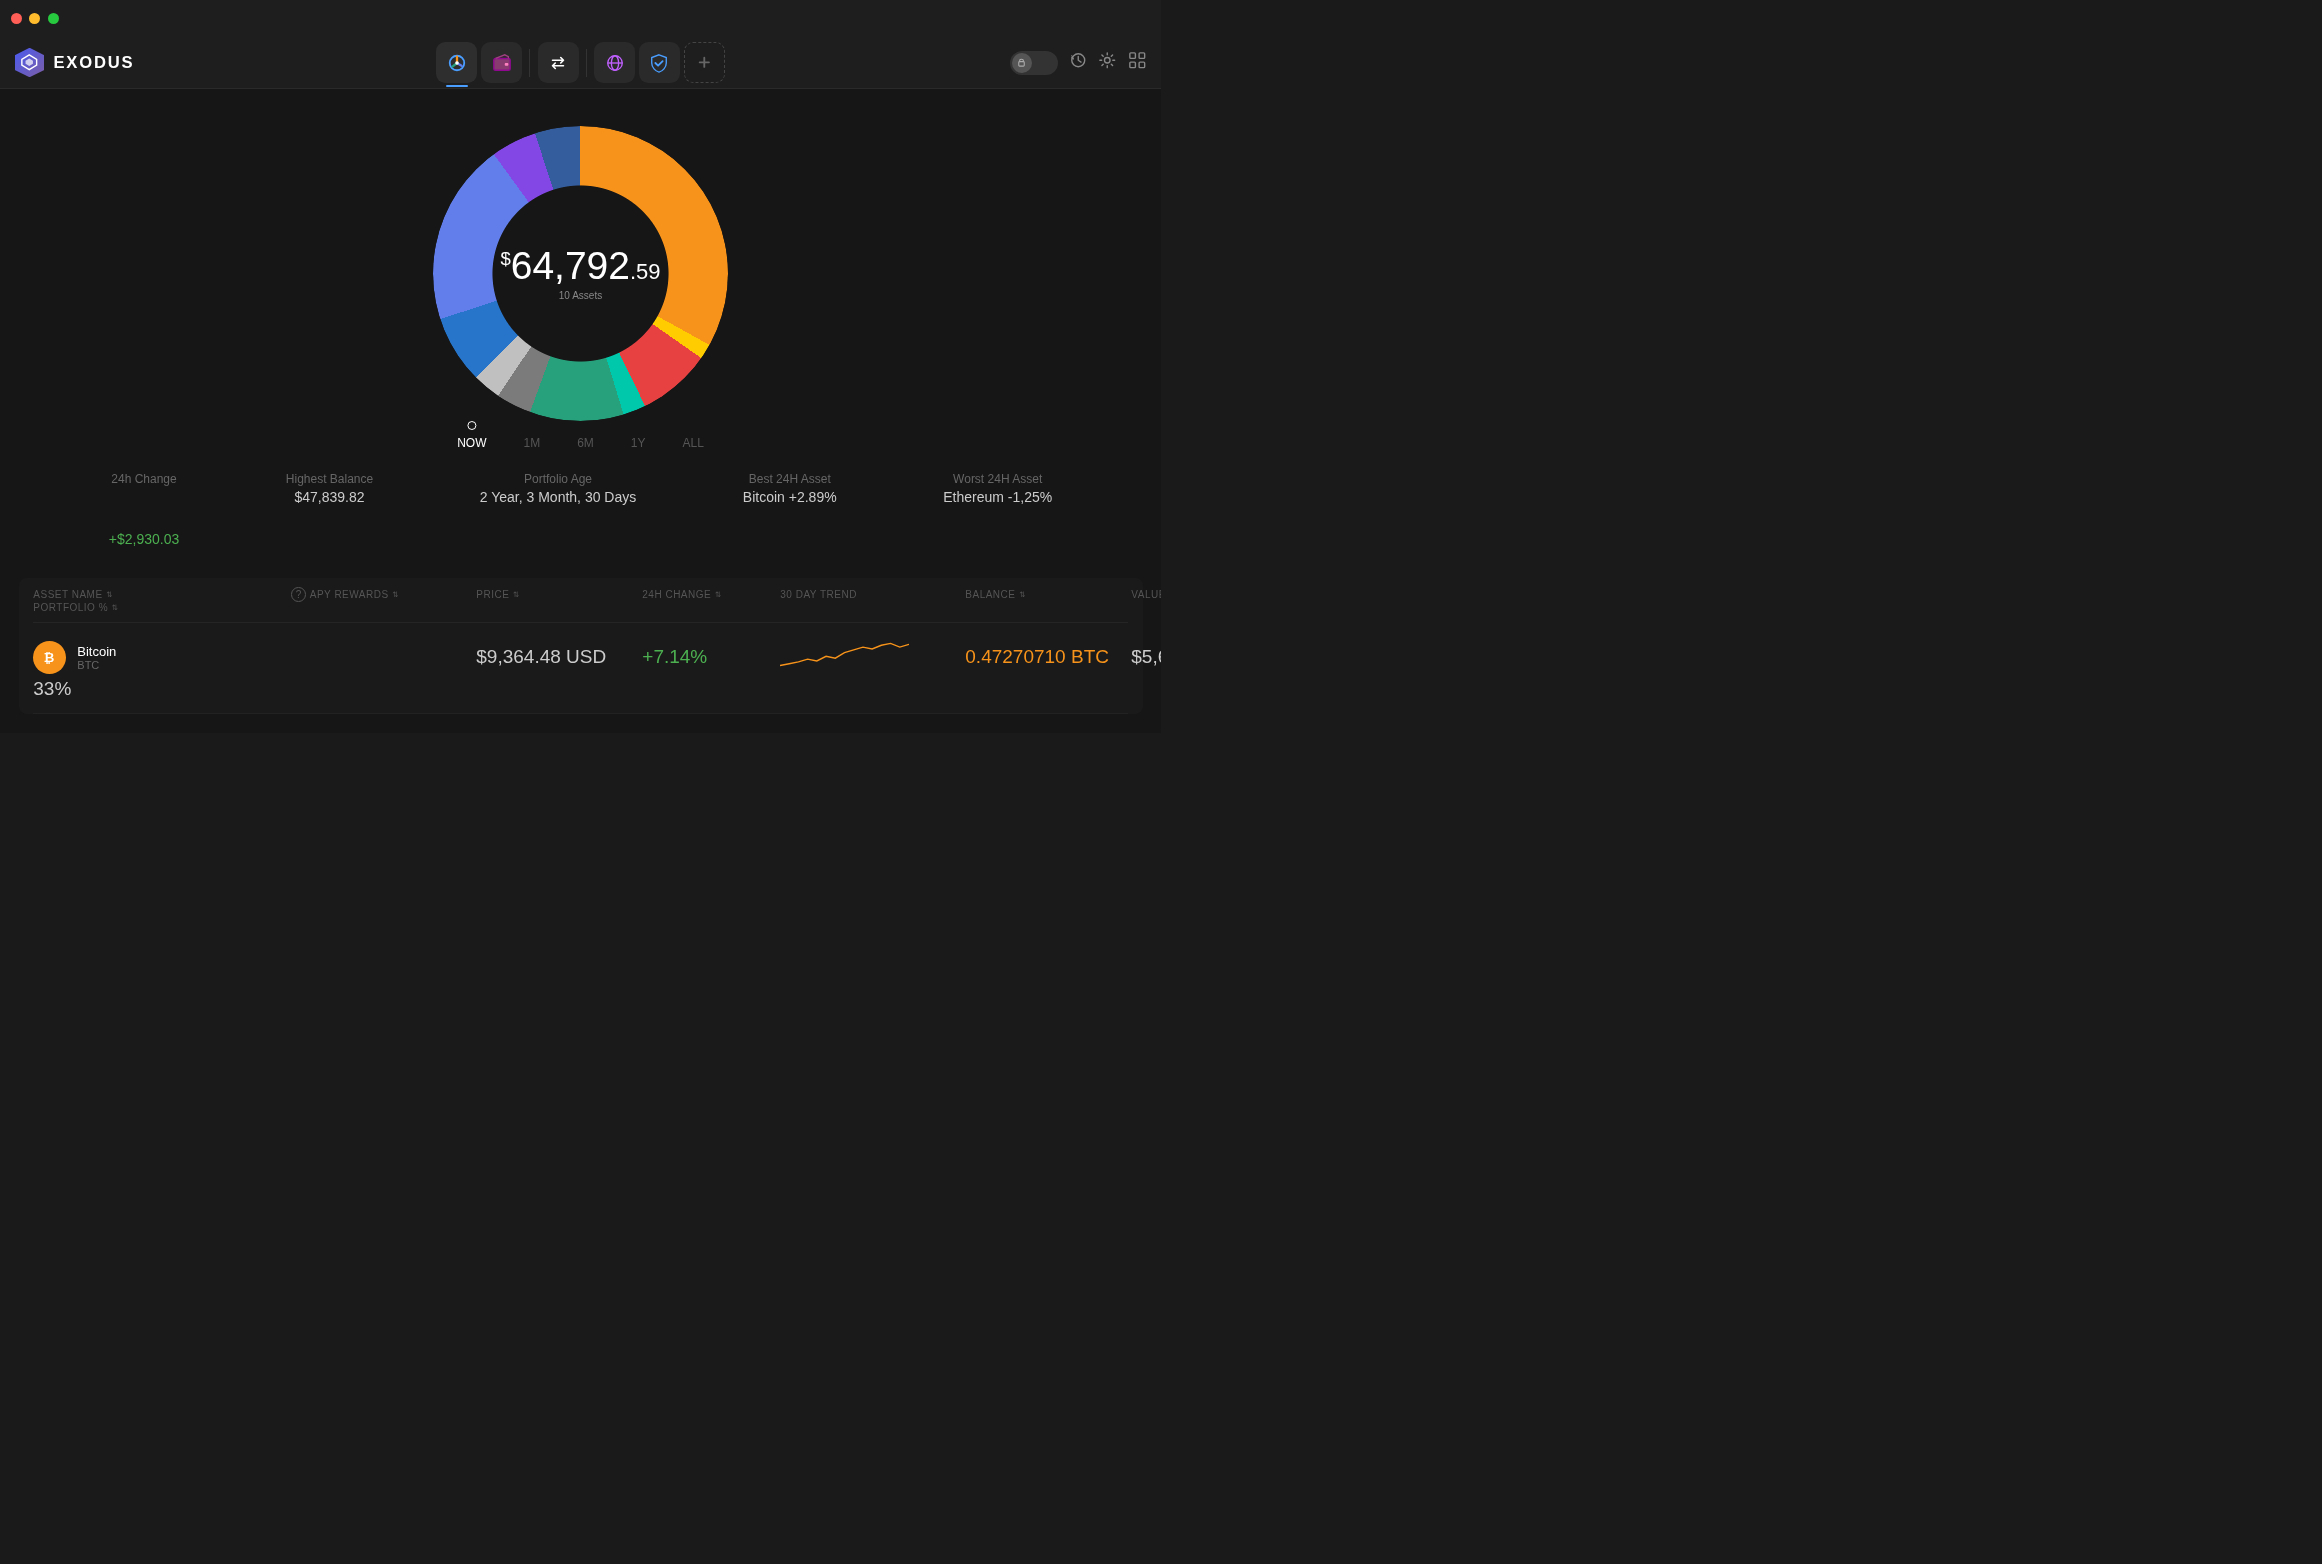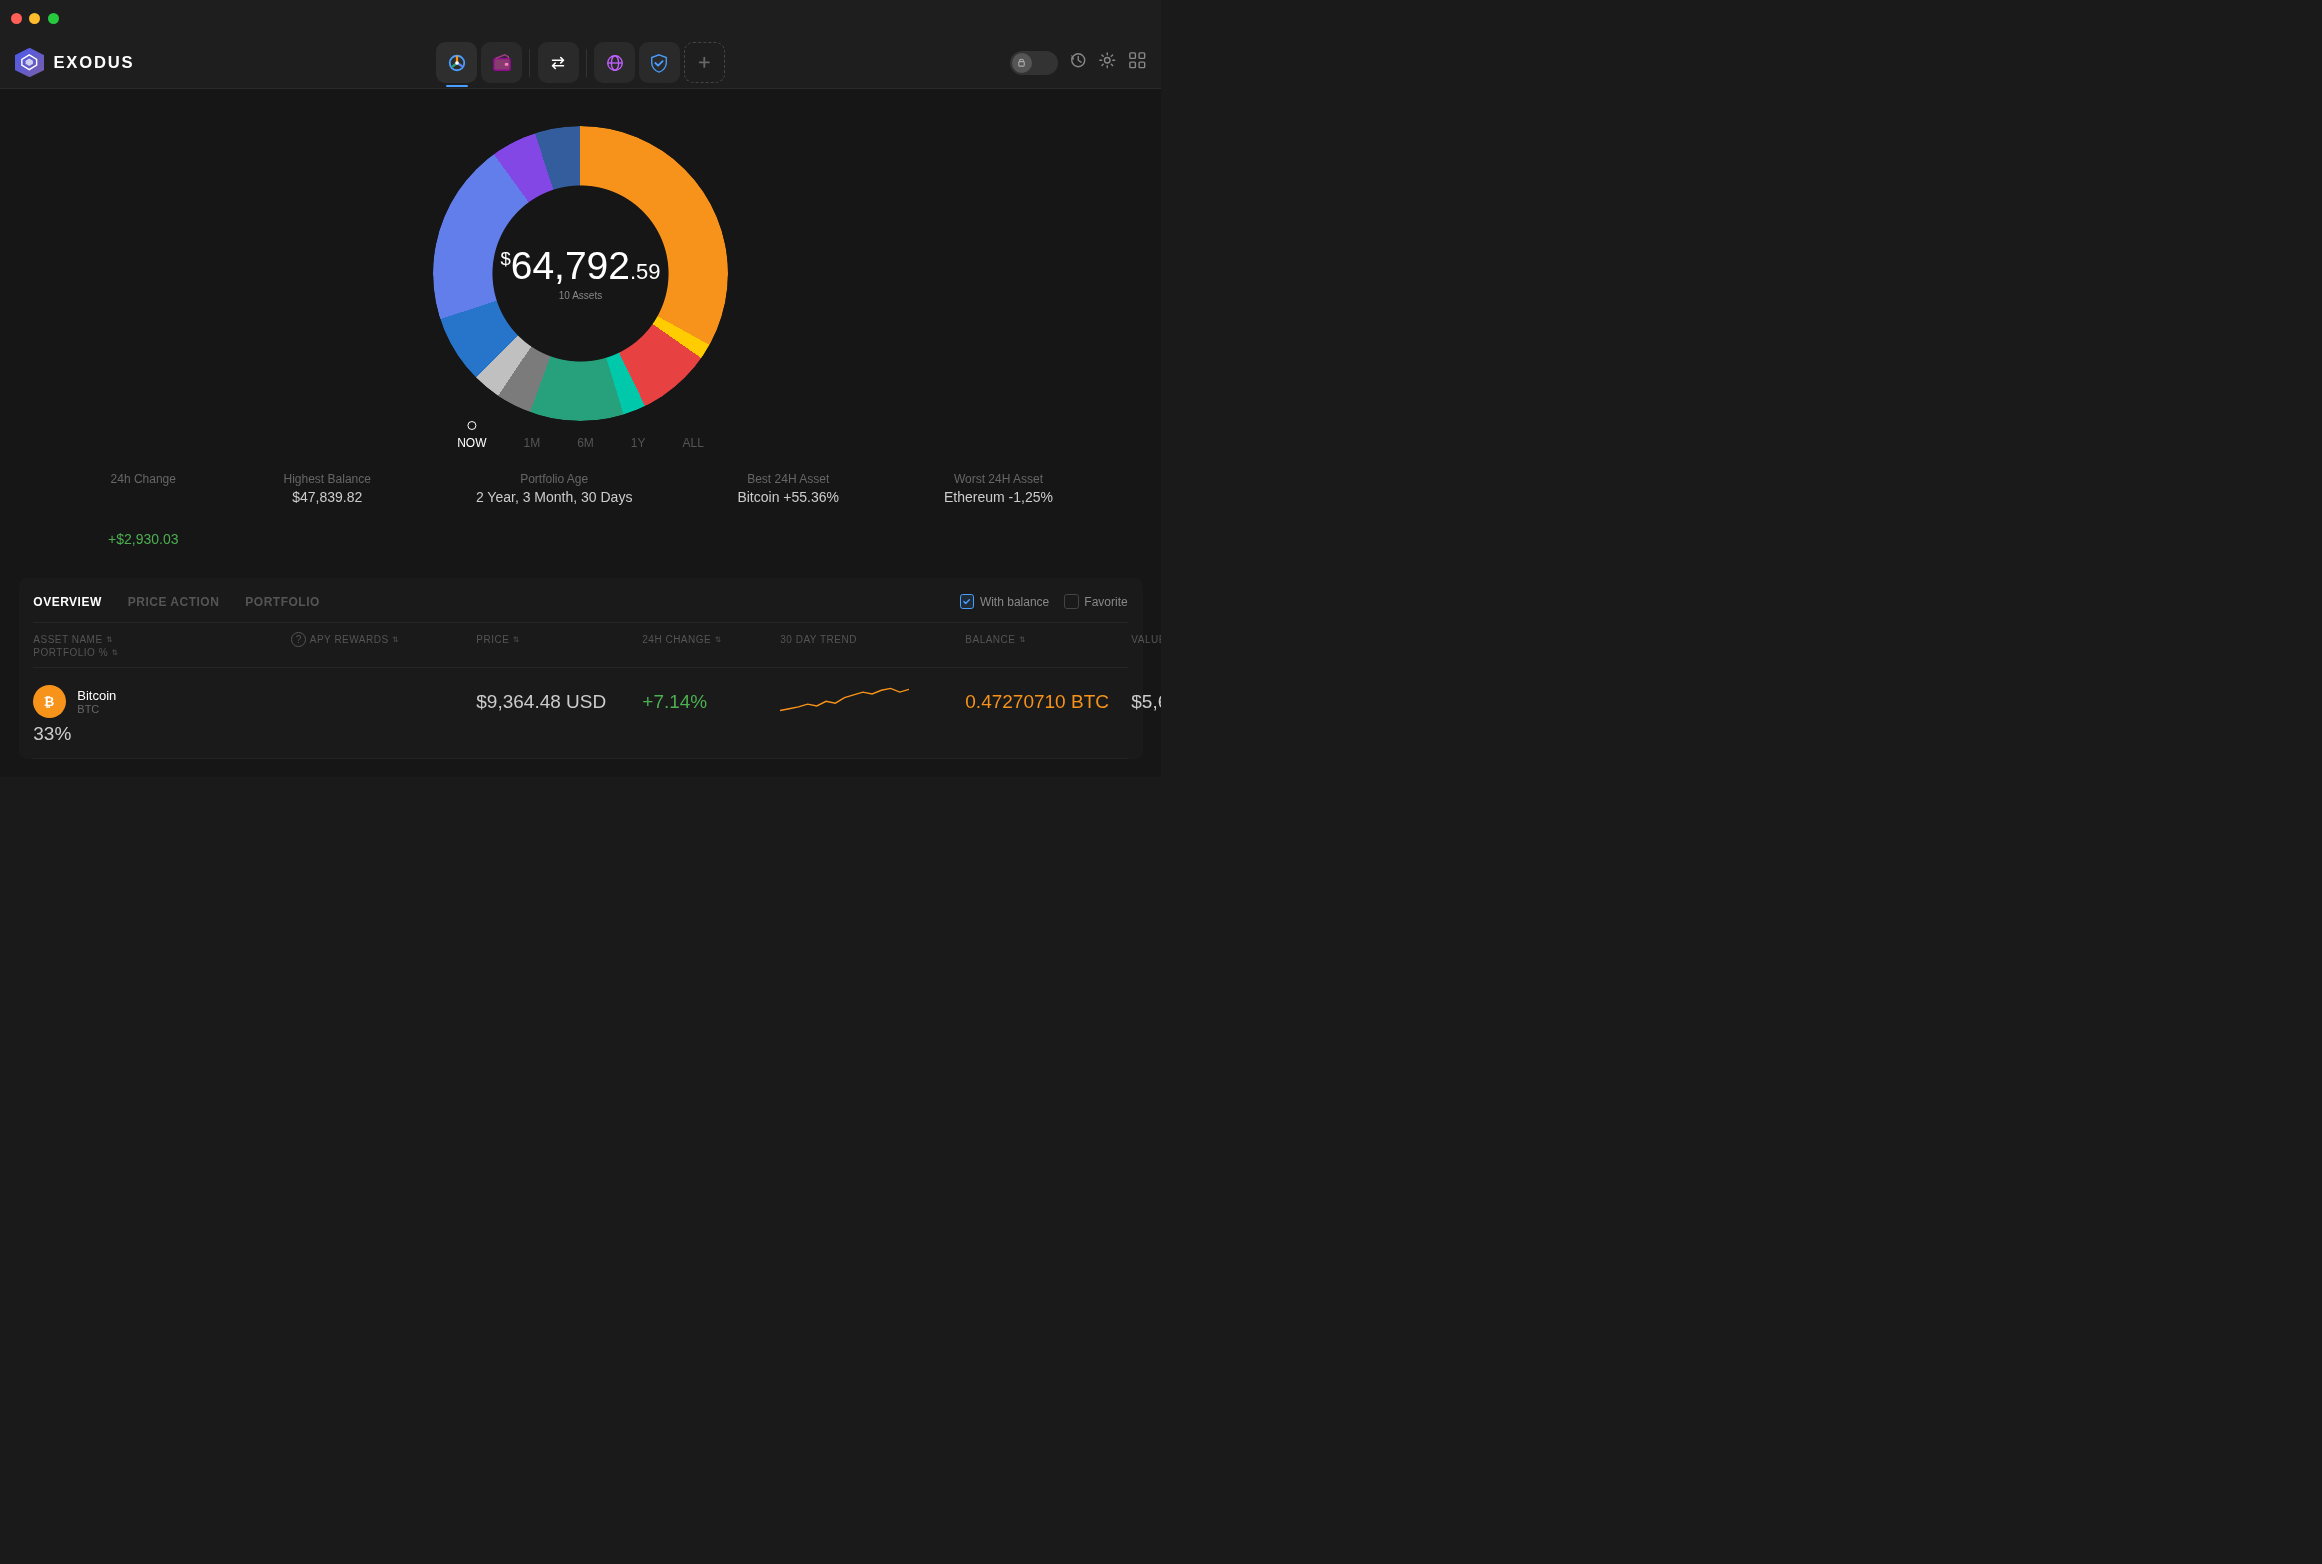"Bitcoin +55.36%" div.stat-value { text: +55.36% -> +2.89% }
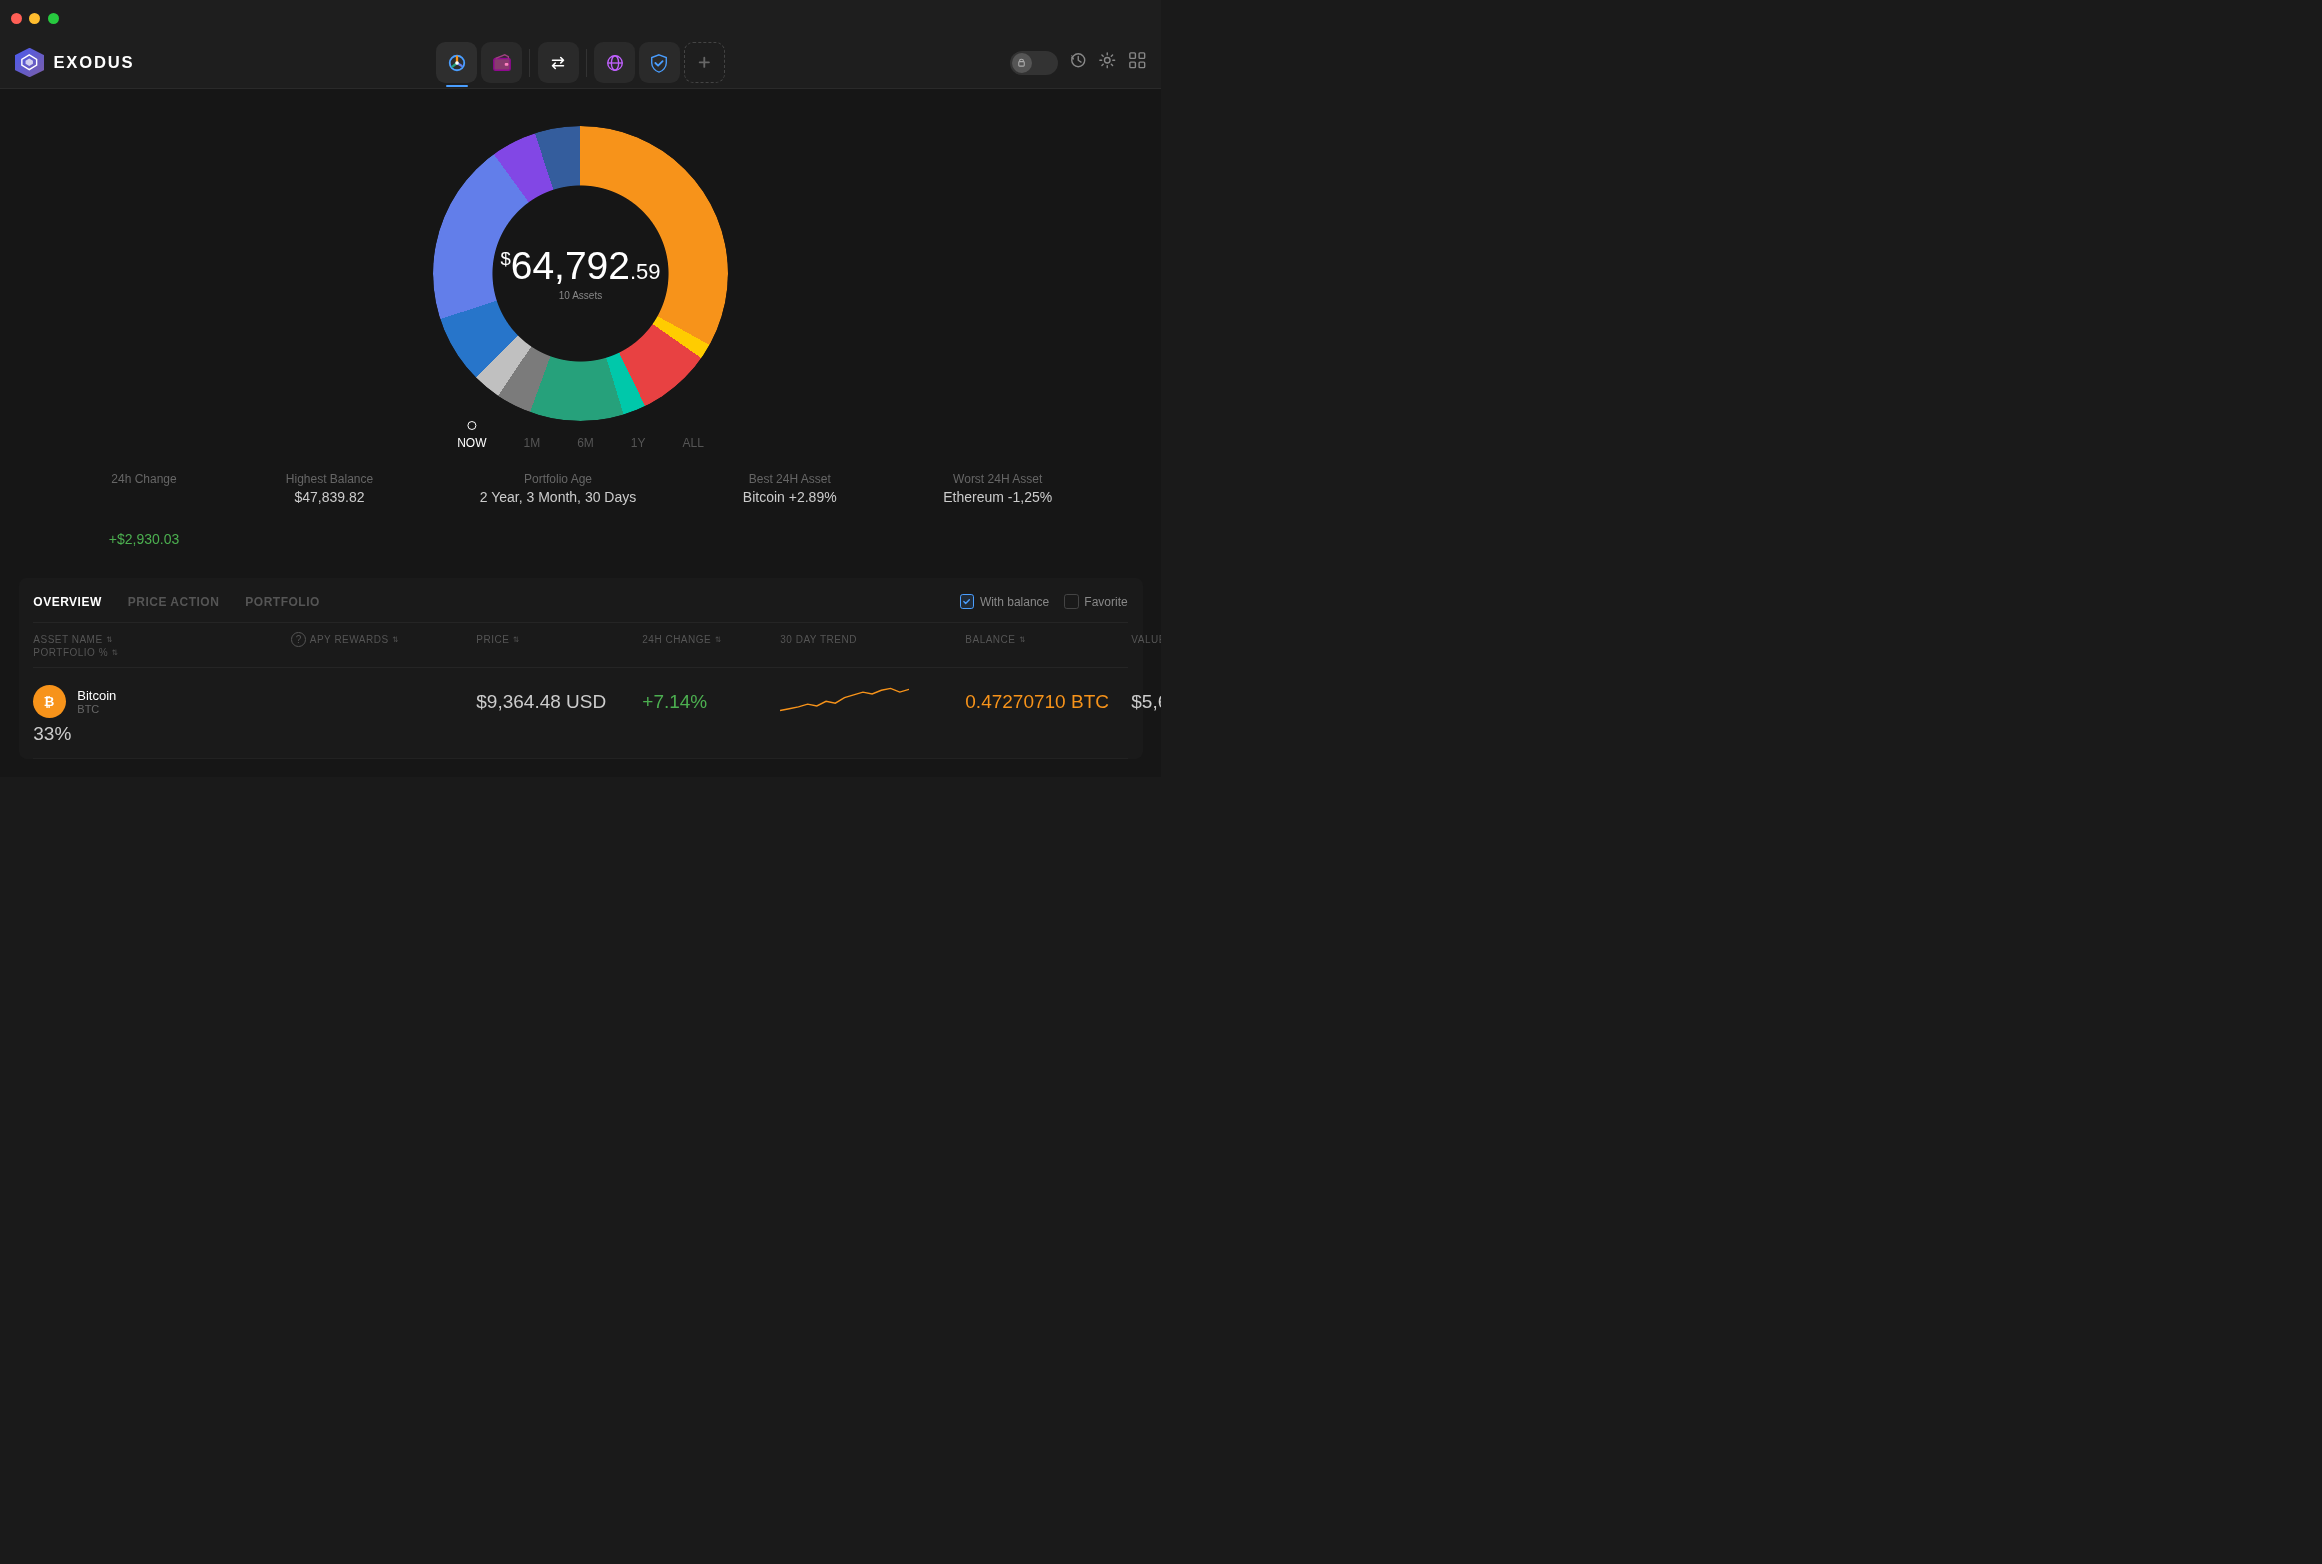"OVERVIEW" div.tabs-row { html: <div> <div>OVERVIEW</div> <div>PRICE ACTION</div> <div>PORTFOLIO</div> <div> <div> <div> <svg> <path></path> </svg> </div> <span>With balance</span> </div> <div> <div></div> <span>Favorite</span> </div> </div> </div> -> none }
